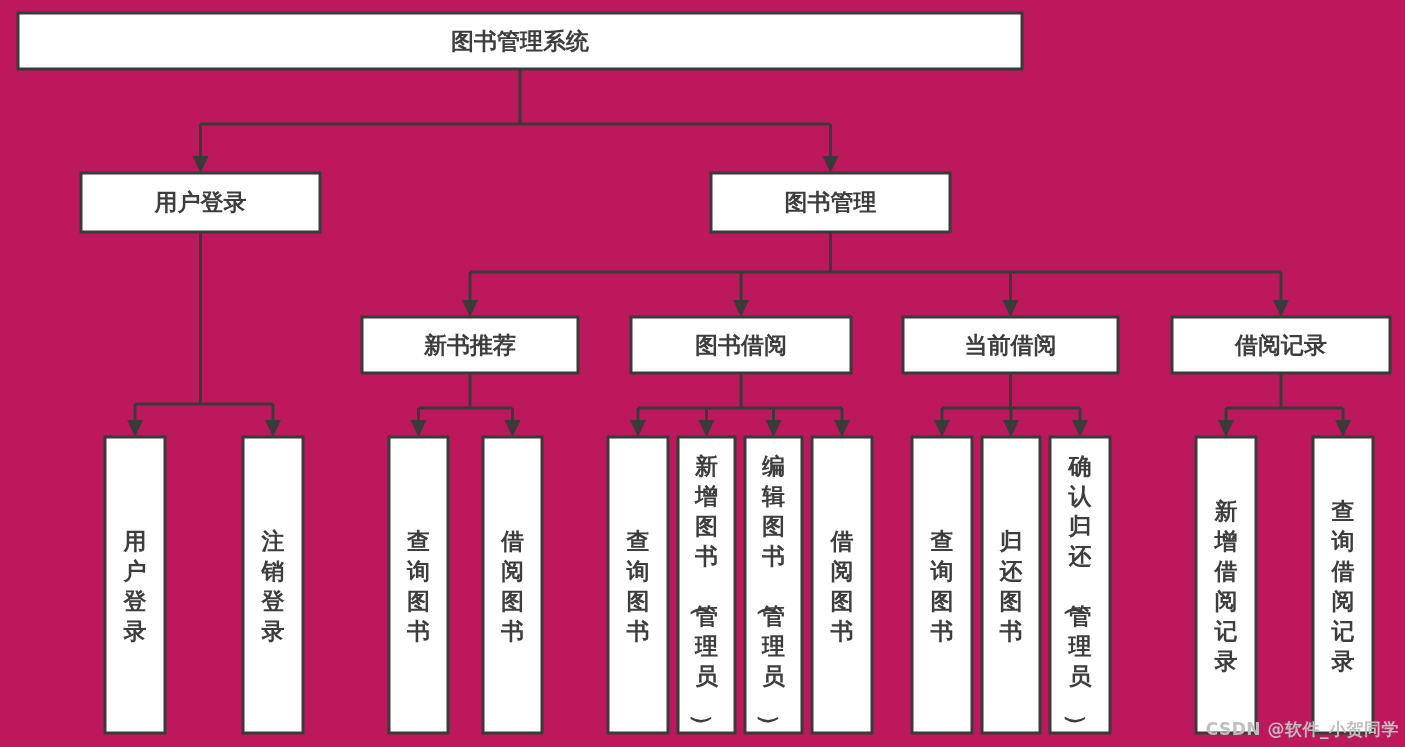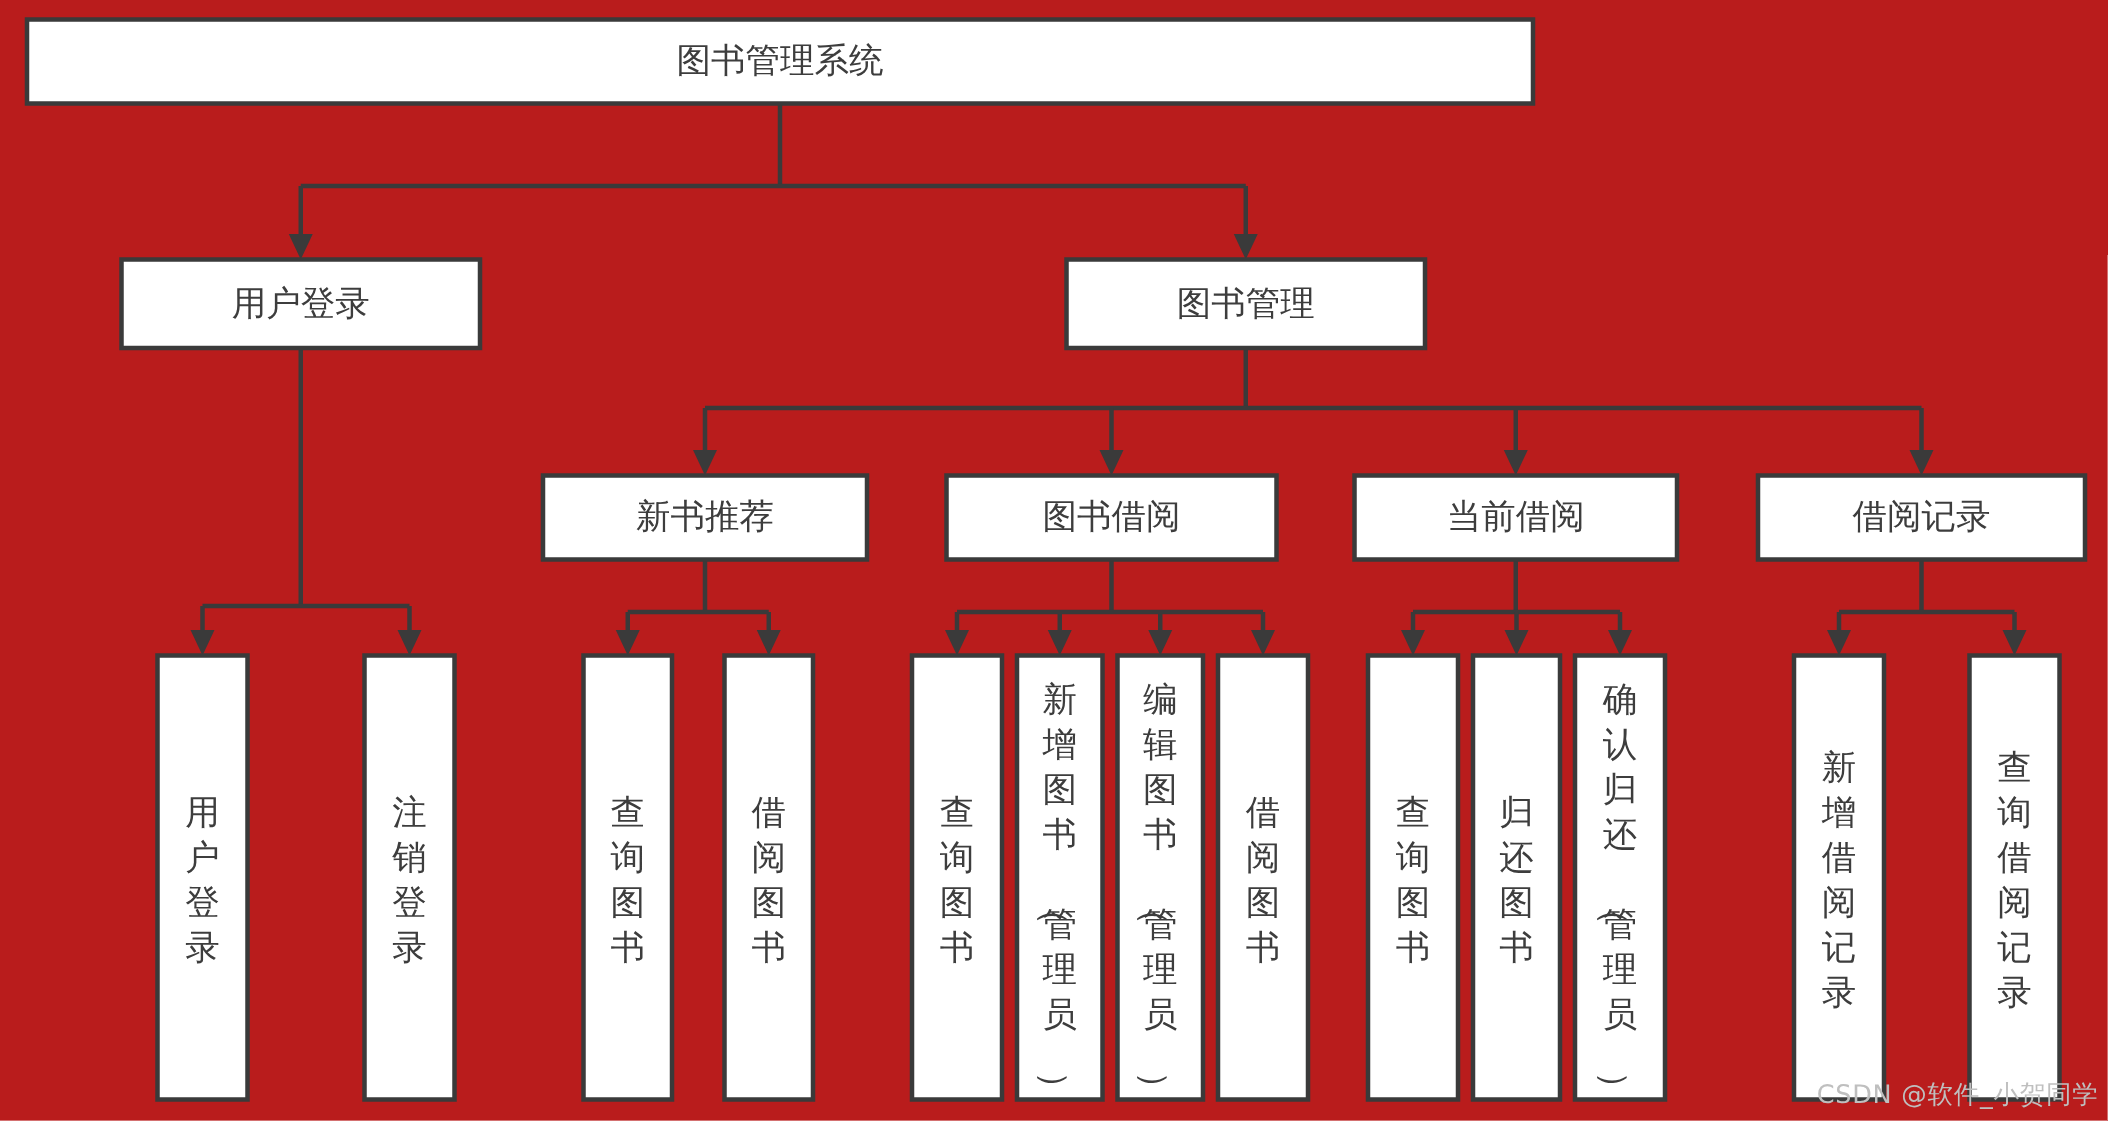"图书管理系统" #diagram-root { background: #b91c1c -> #be185d; font-weight: none -> bold }
